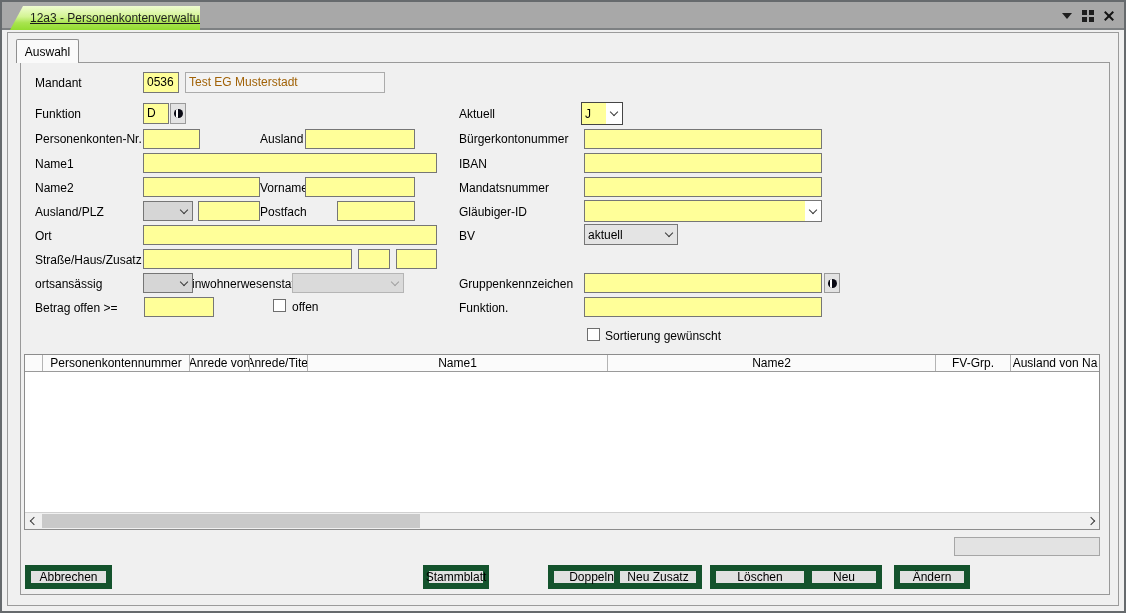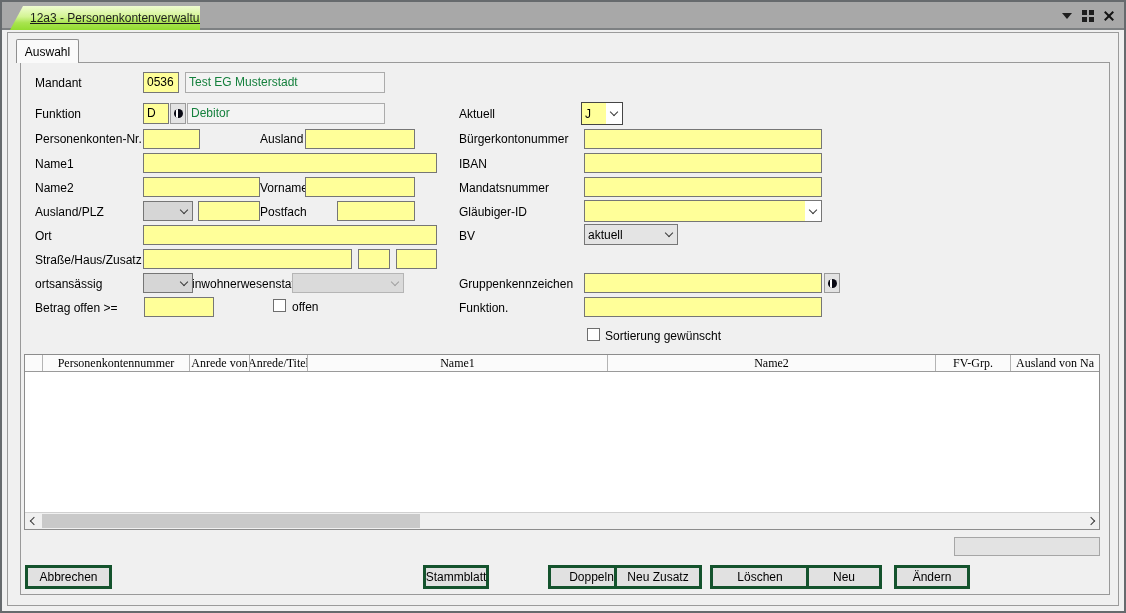"Test EG Musterstadt" .ro { color: #15803d -> #a16207 }
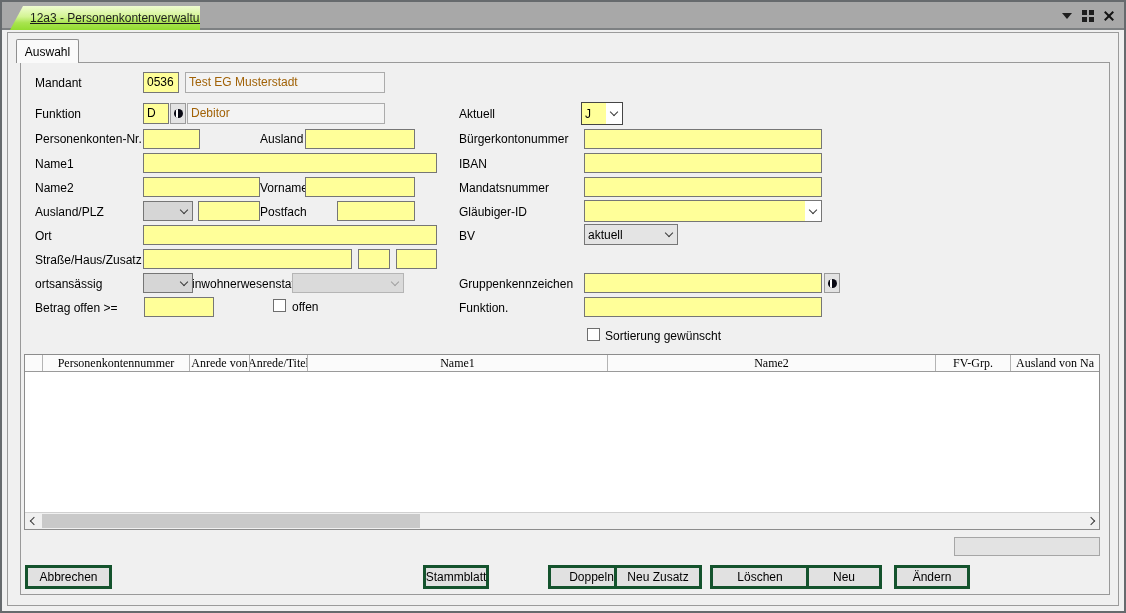"Debitor" div.fld { html: <div>Debitor</div> -> none }
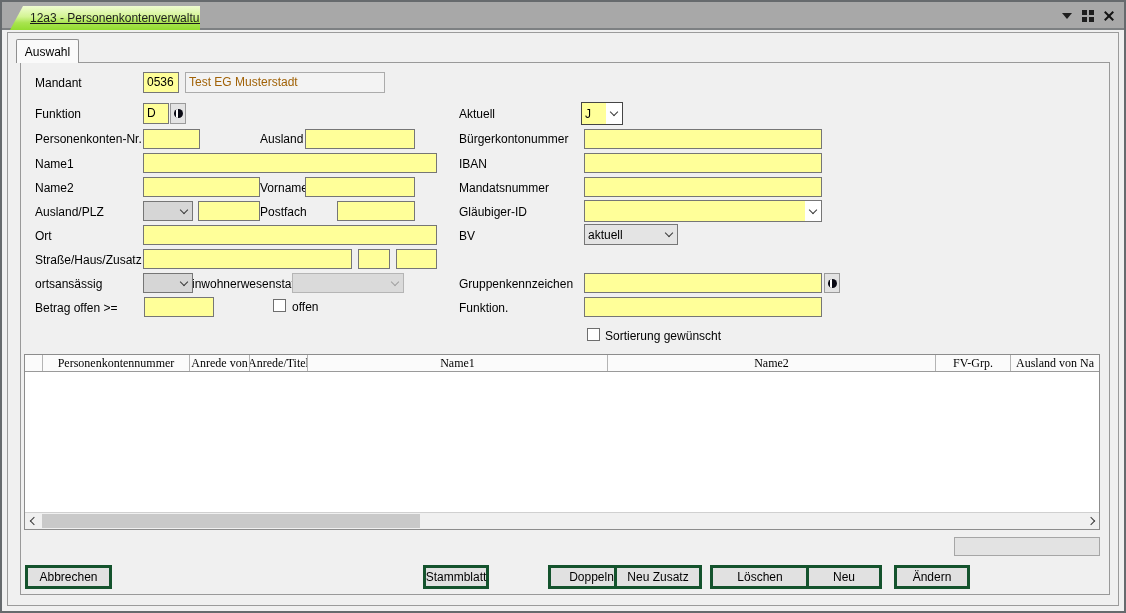"Personenkontennummer" .grid-head .hc { font-family: Liberation Serif, serif -> none }
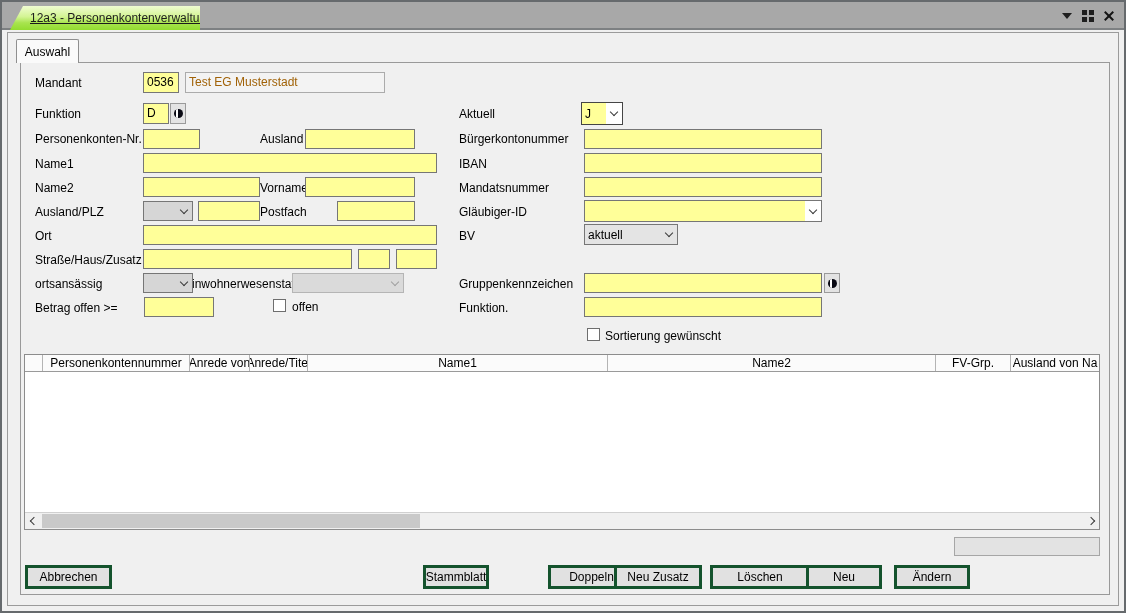"Abbrechen" .btn { border: 3px solid #14532d -> 6px solid #14532d }
